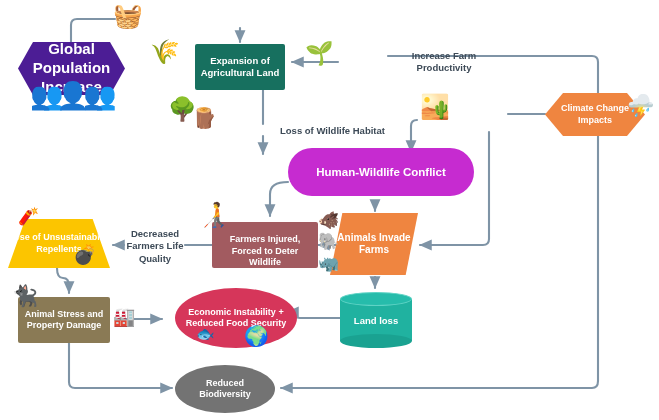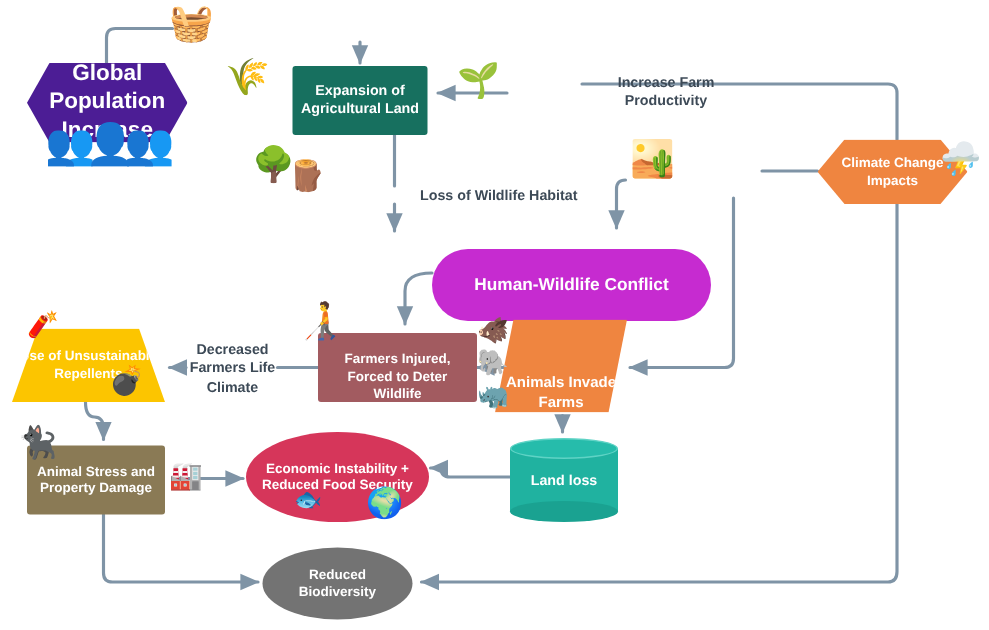"Human-Wildlife Conflict" div.node { top: 166px -> 148px }
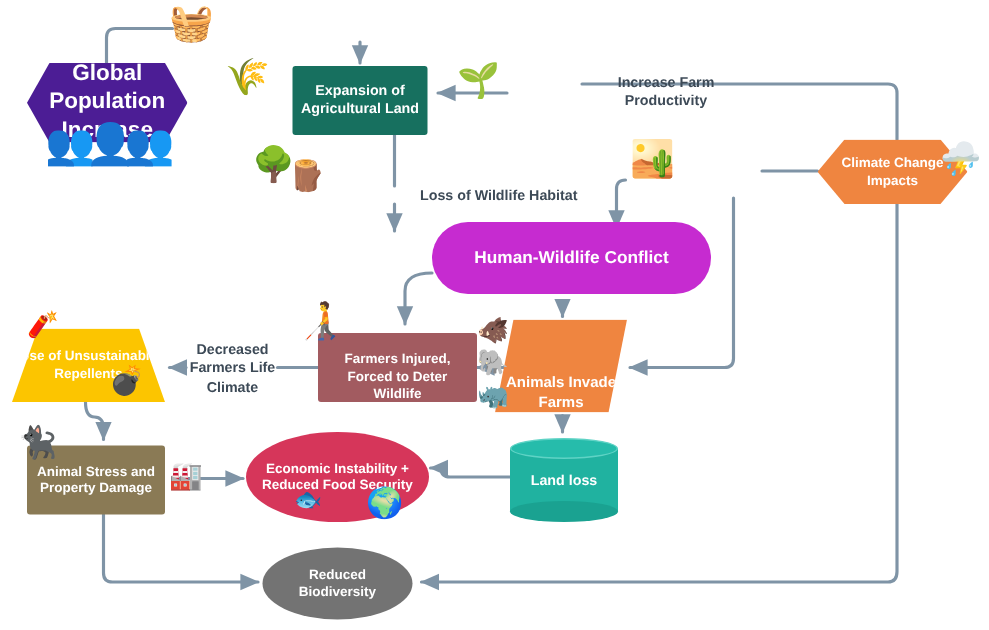"Decreased Farmers Life Climate" div.edge-label { text: Climate -> Quality }
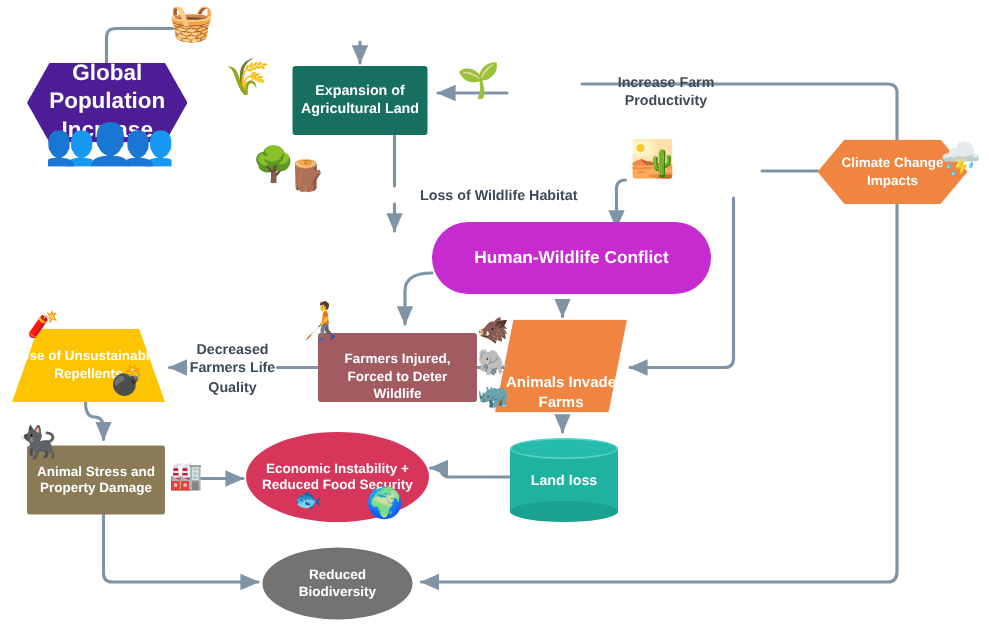"Animals Invade Farms" .para { align-items: flex-end -> none }
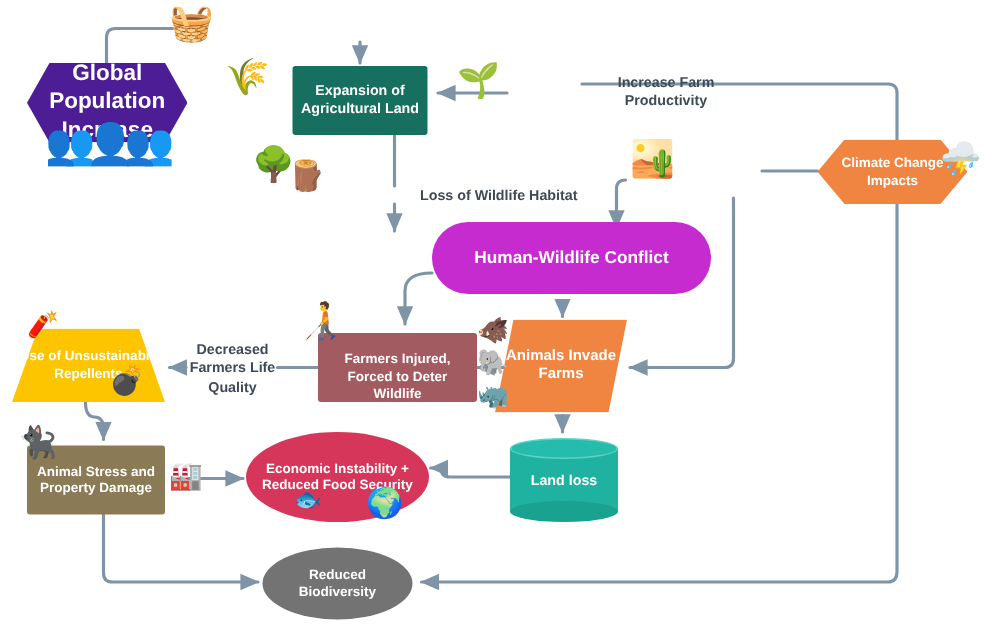"Economic Instability + Reduced Food" div.node { left: 164px -> 175px }
